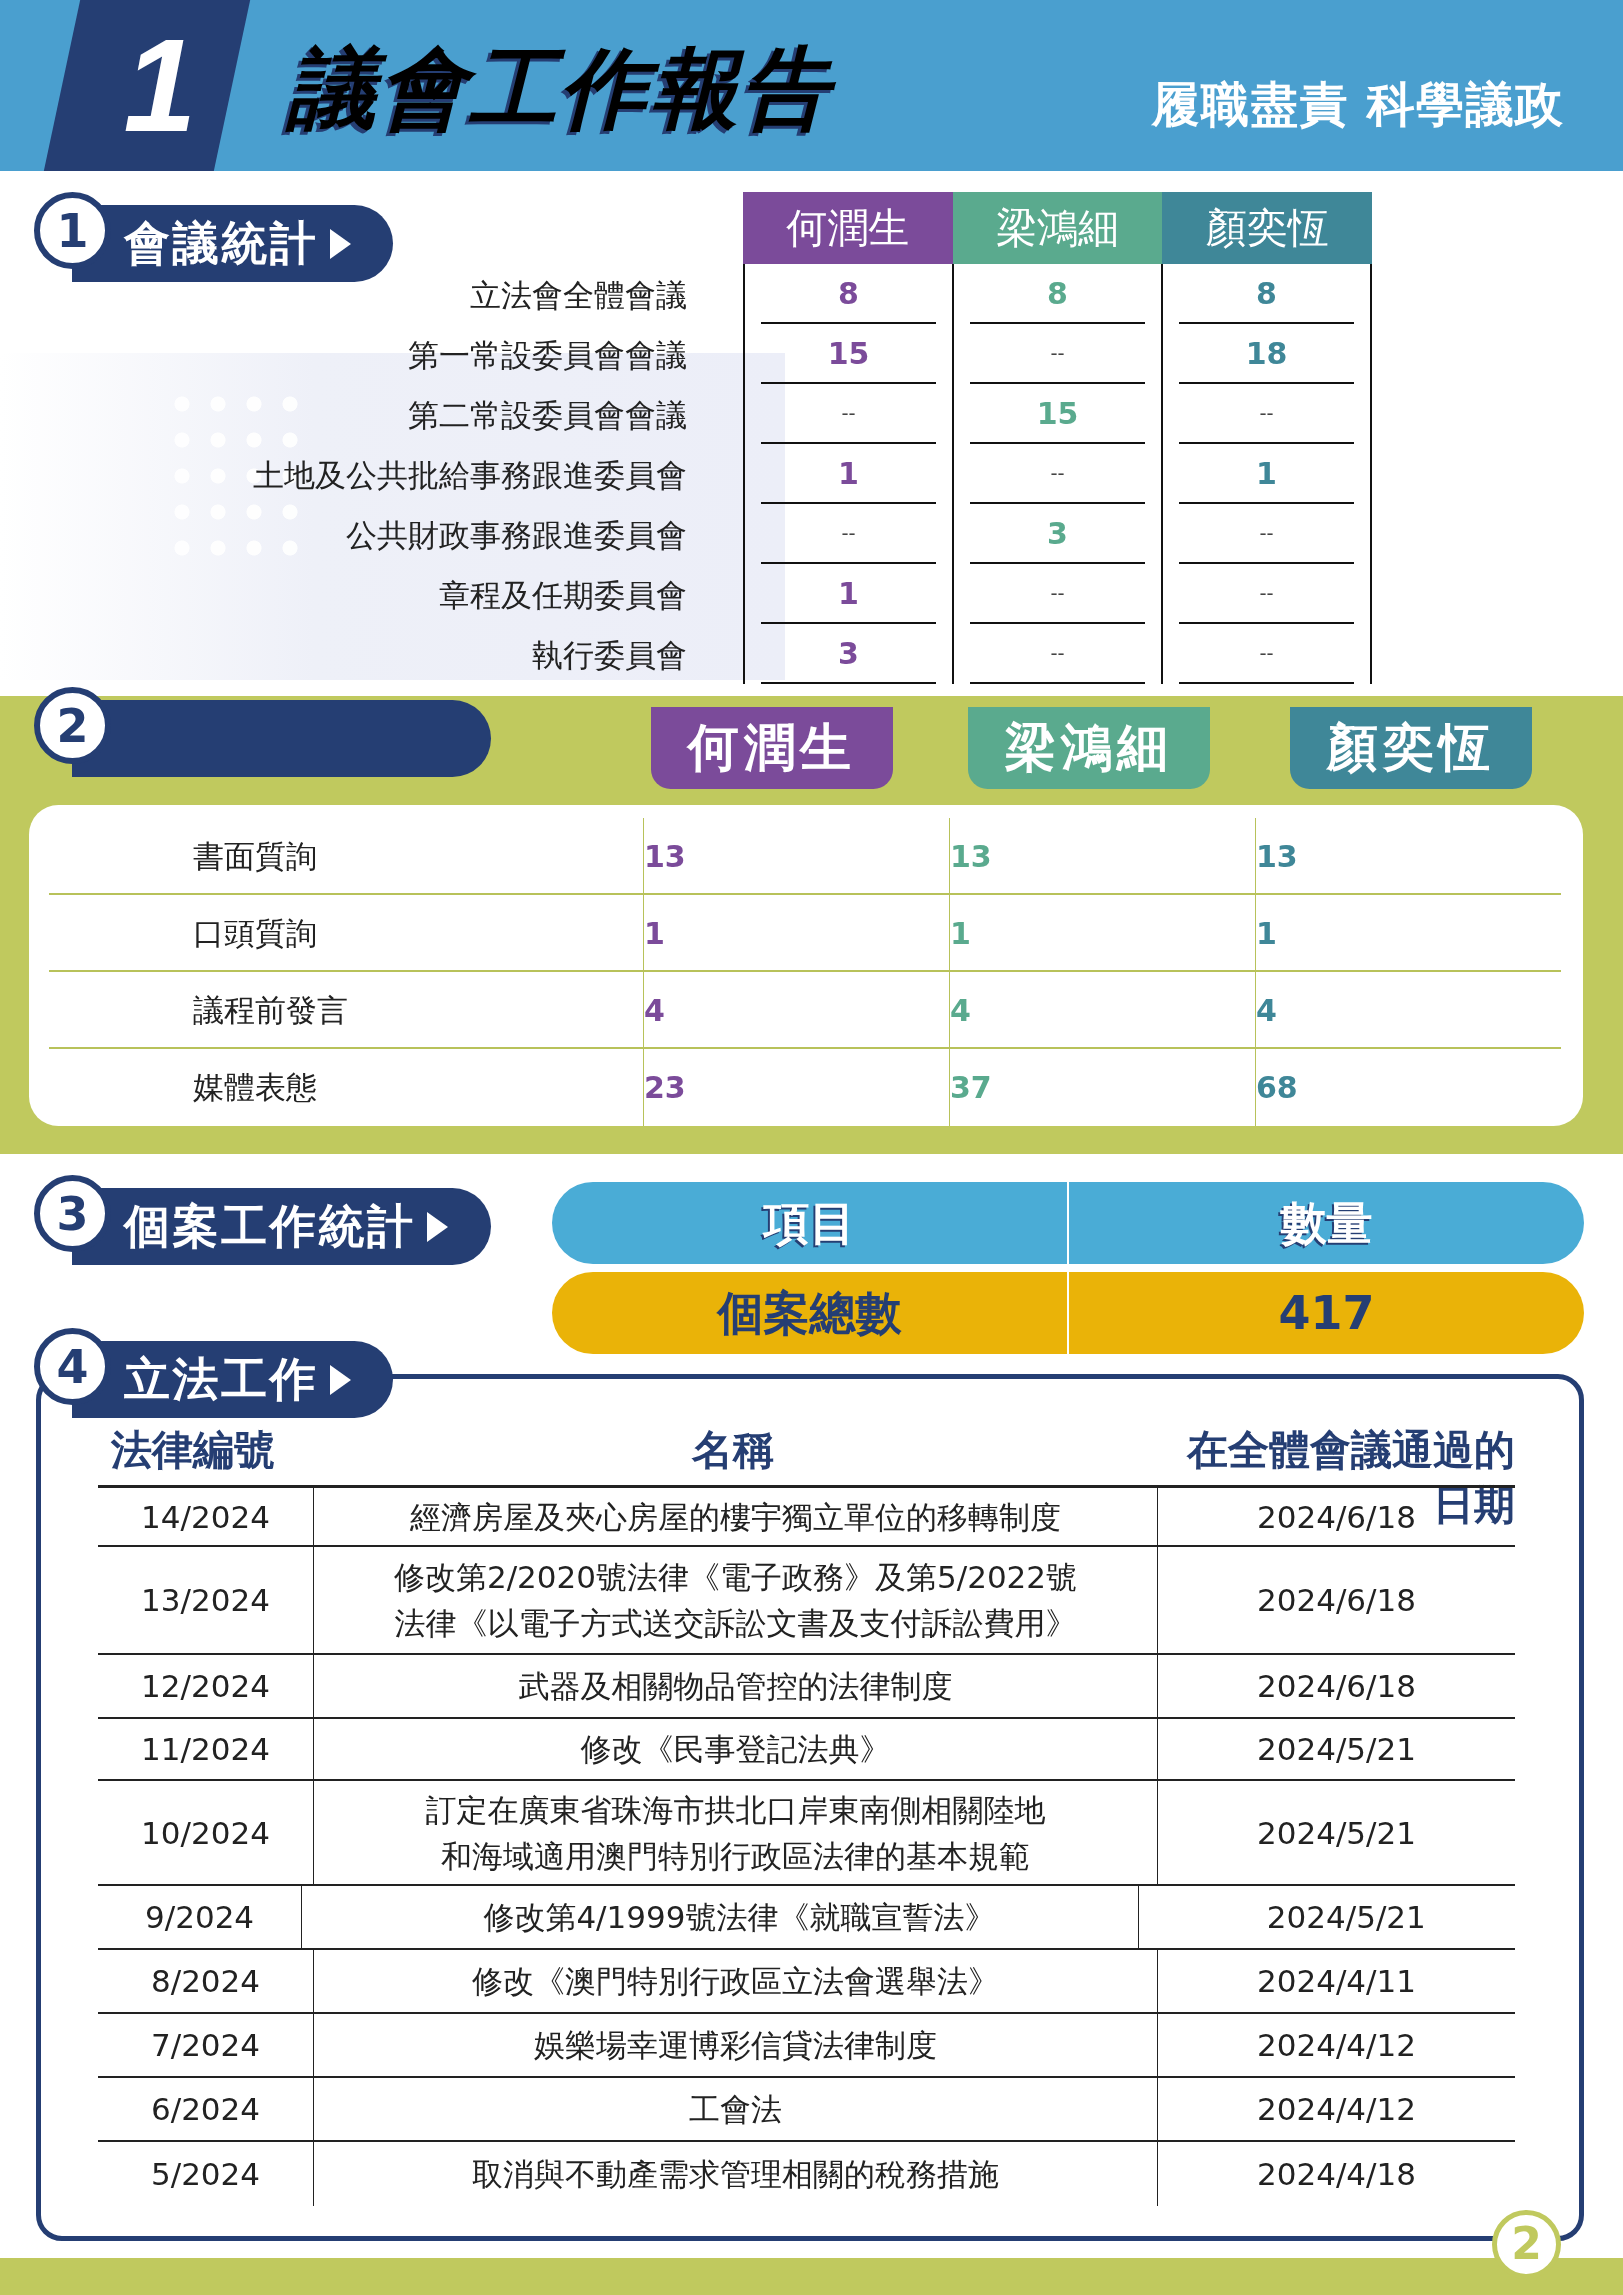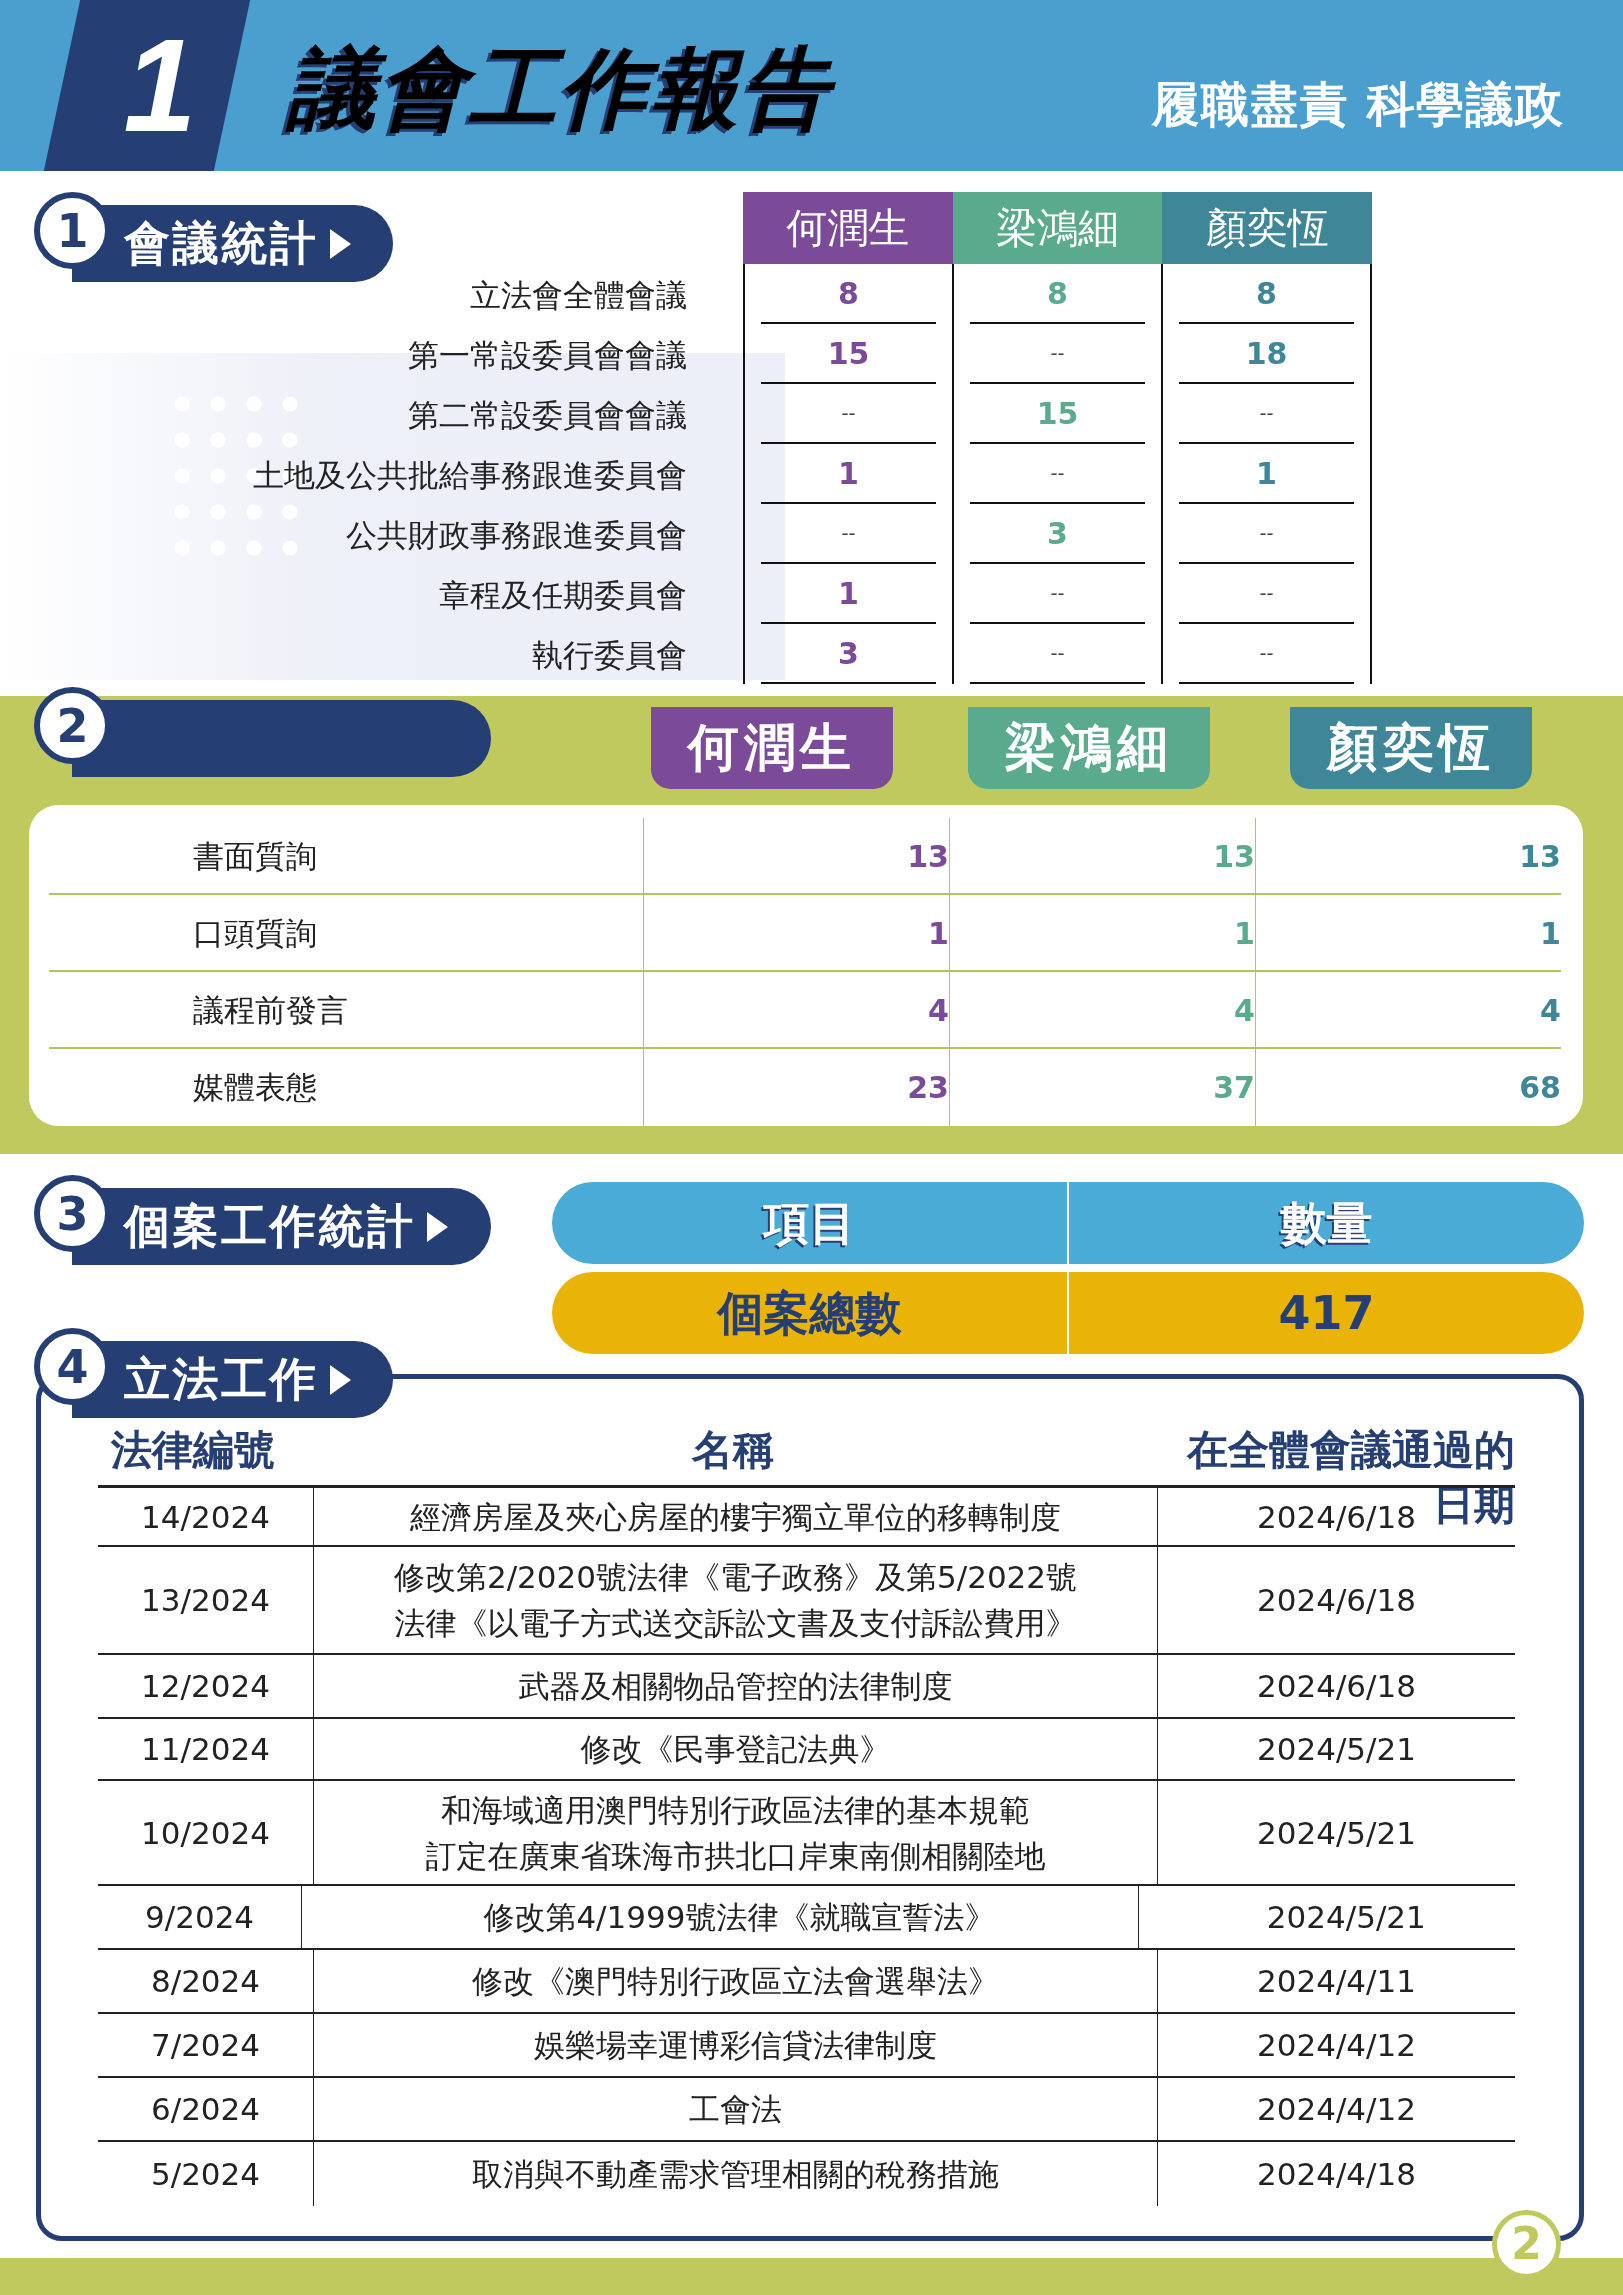"13" .s2-row div { padding-left: 32px -> none; text-align: right -> left }
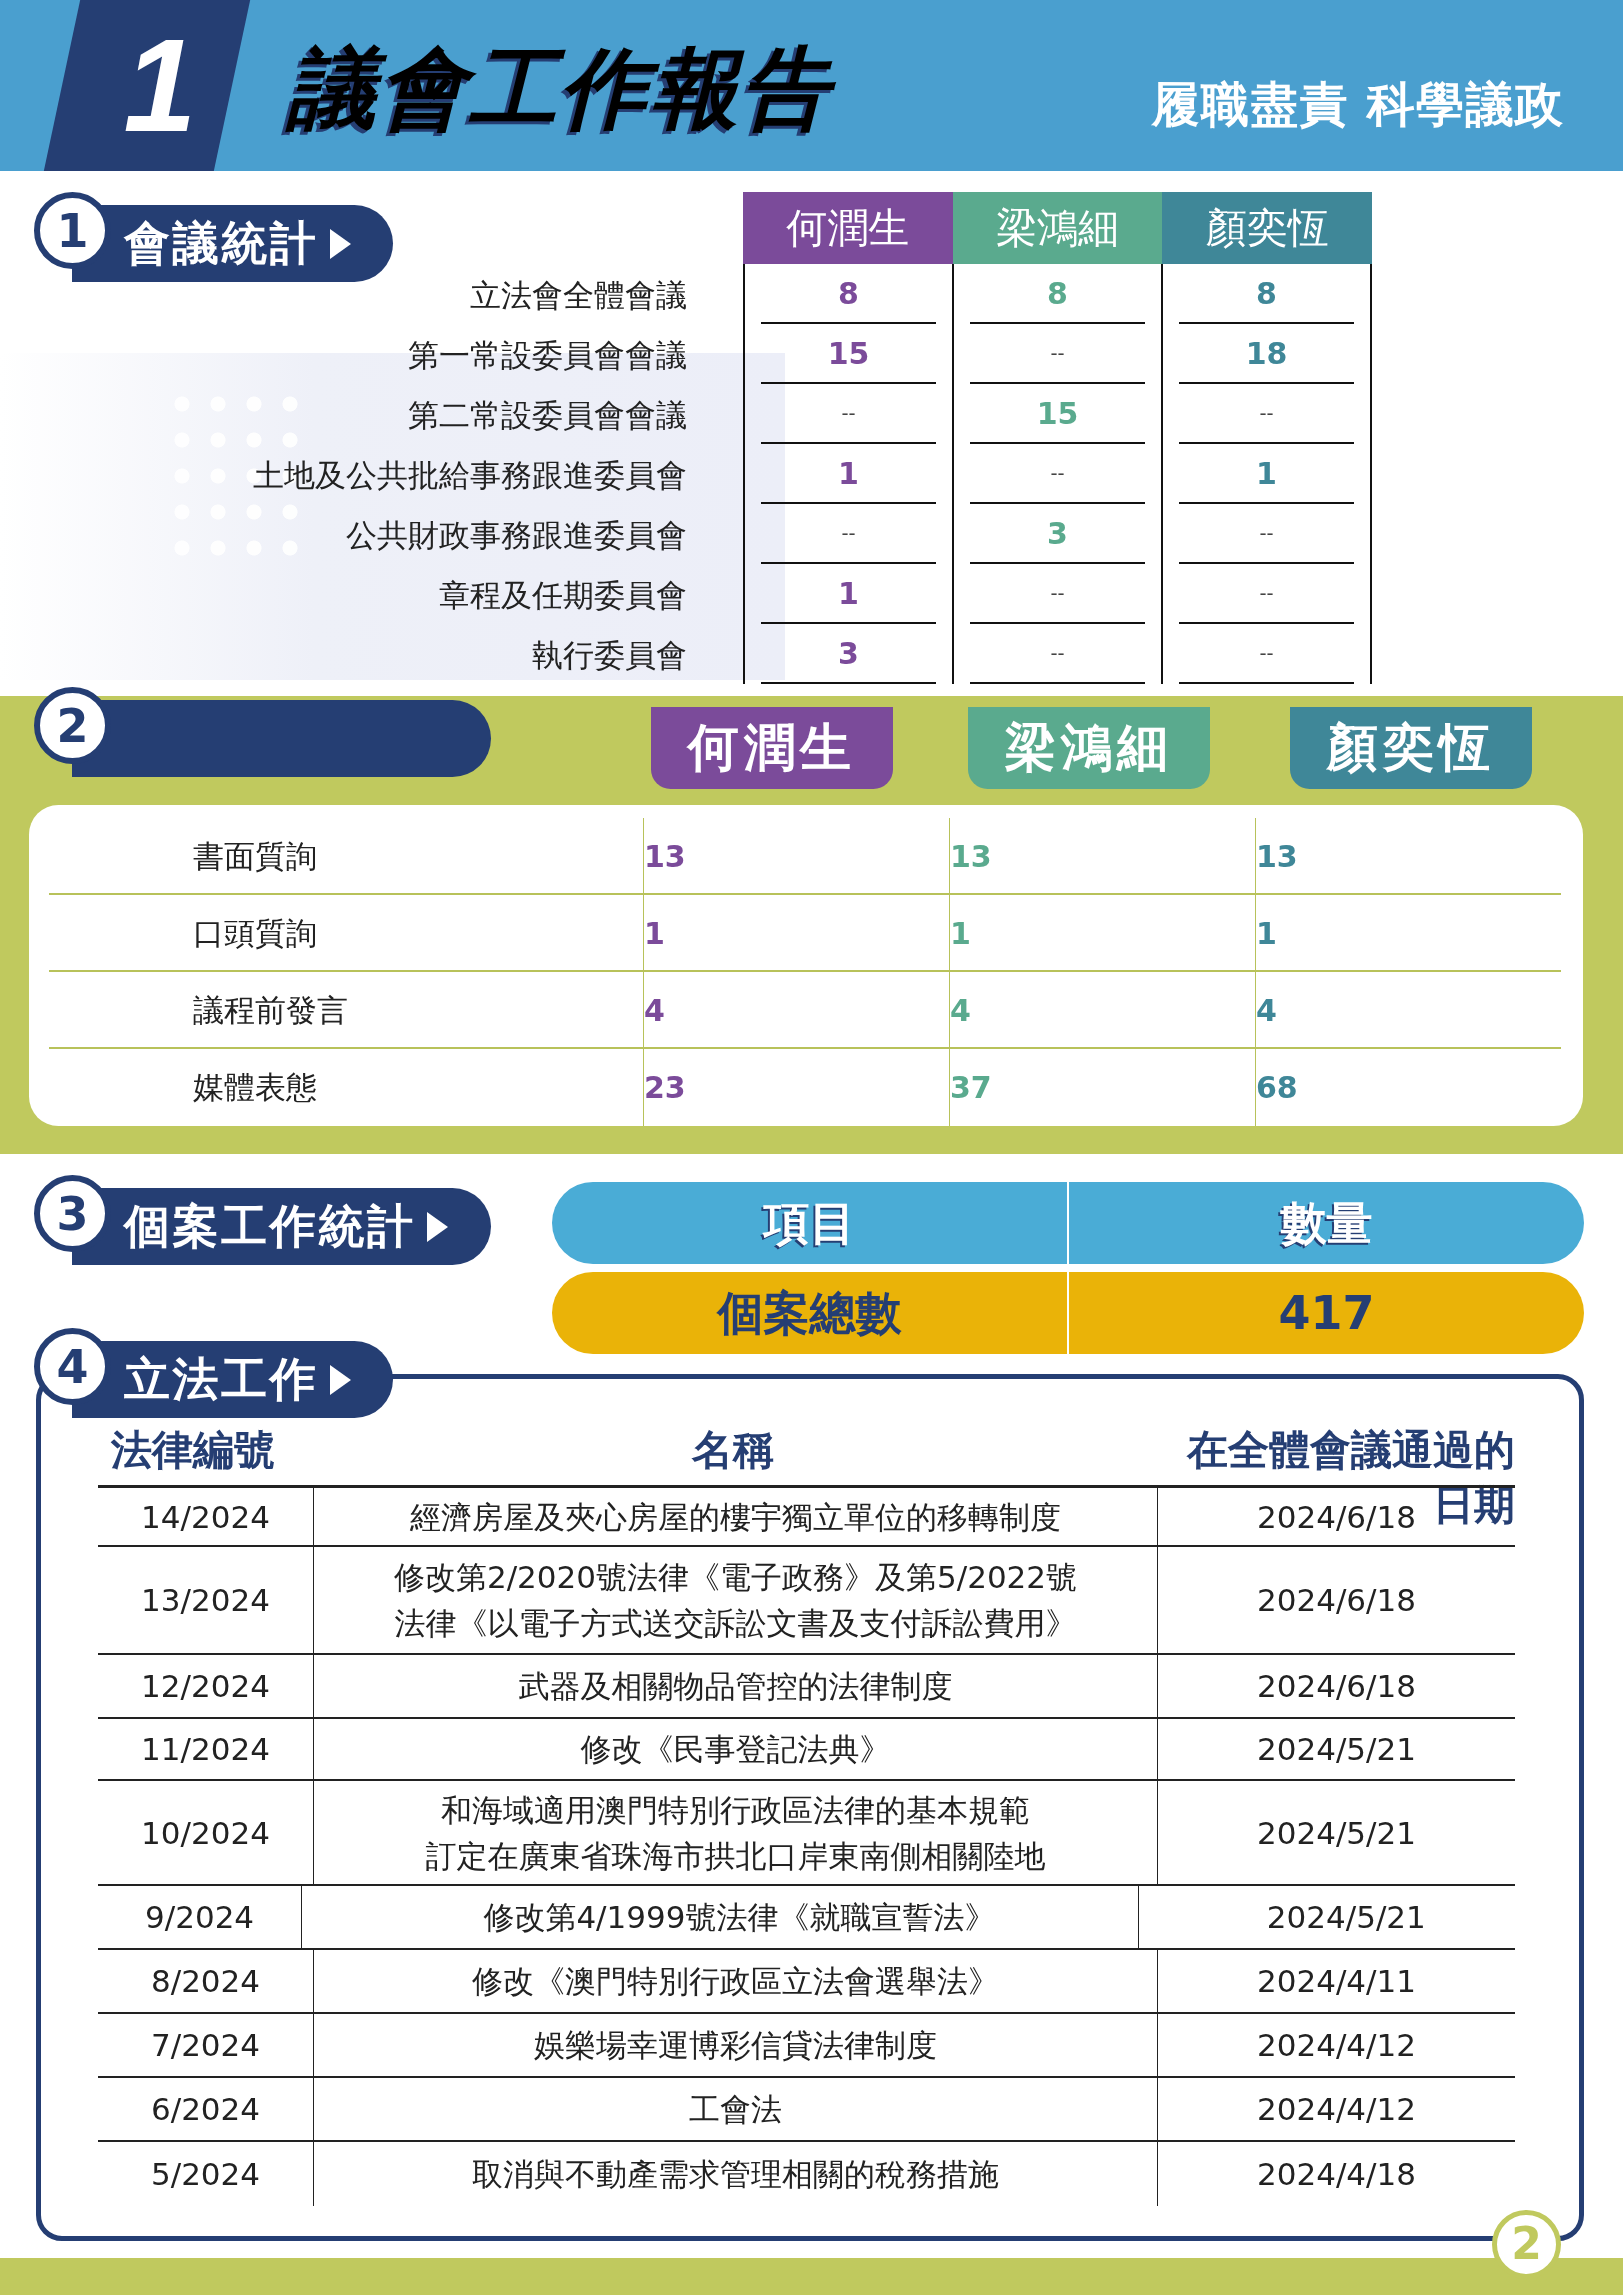"和海域適用澳門特別行政區法律的基本規範" span { order: before "訂定在廣東省珠海市拱北口岸東南側相關陸地" -> after "訂定在廣東省珠海市拱北口岸東南側相關陸地" }
